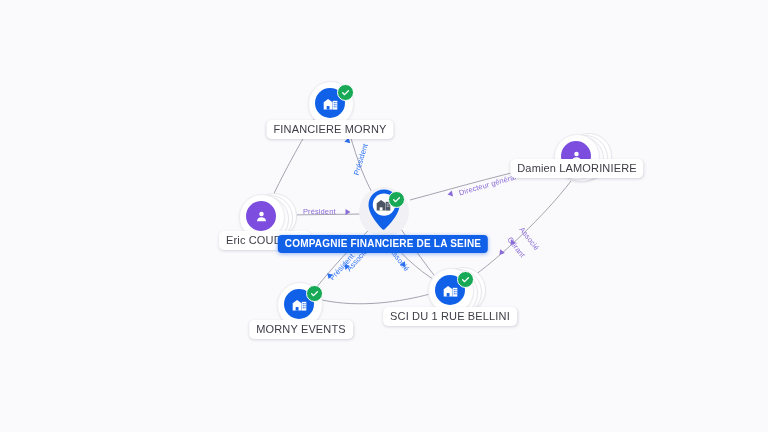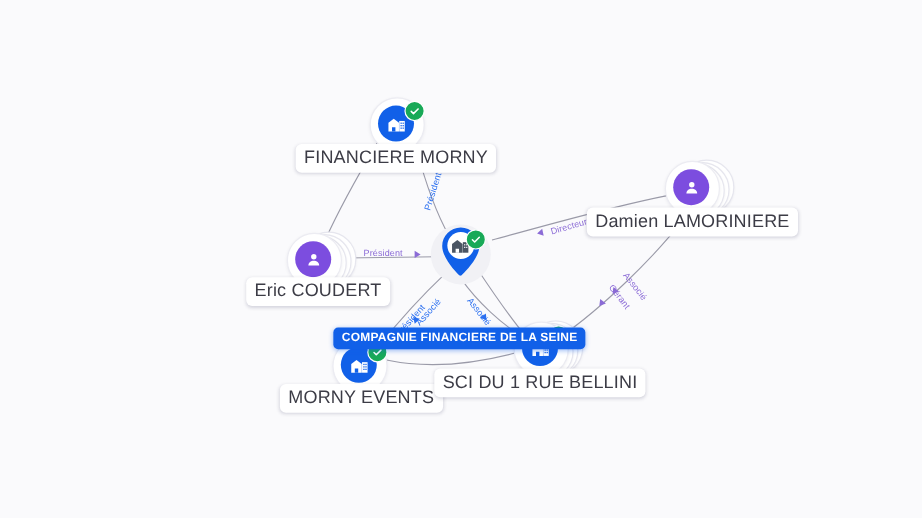"FINANCIERE MORNY" .label { font-size: 15px -> 11px }
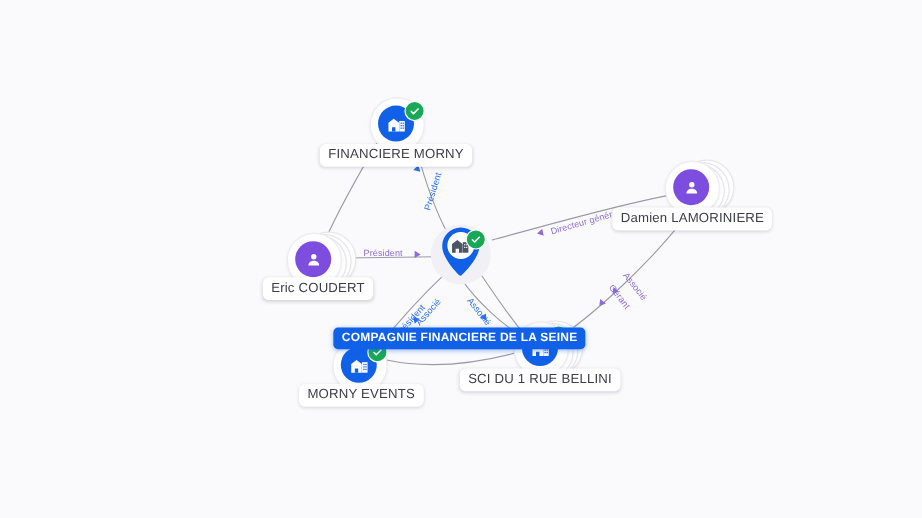"Damien LAMORINIERE" div.label { top: 173px -> 159px }
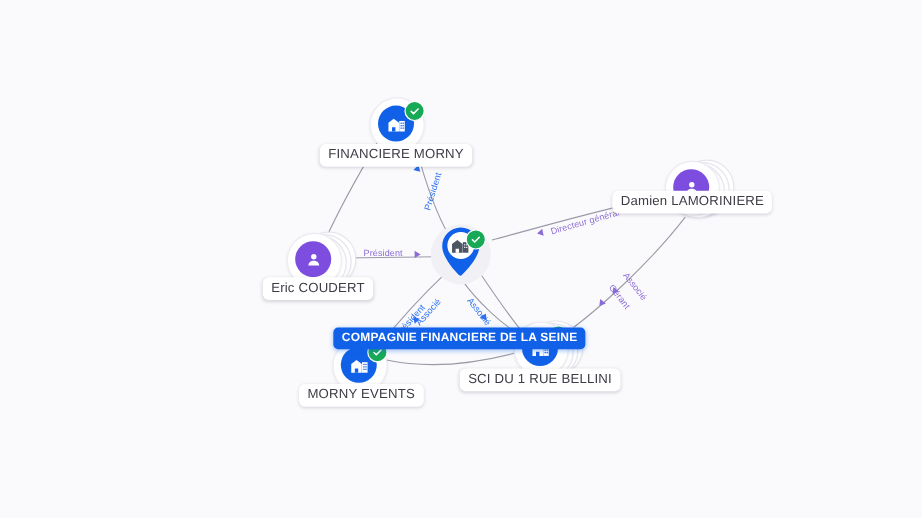"COMPAGNIE FINANCIERE DE LA SEINE" .label.selected { margin-top: 38px -> none }
